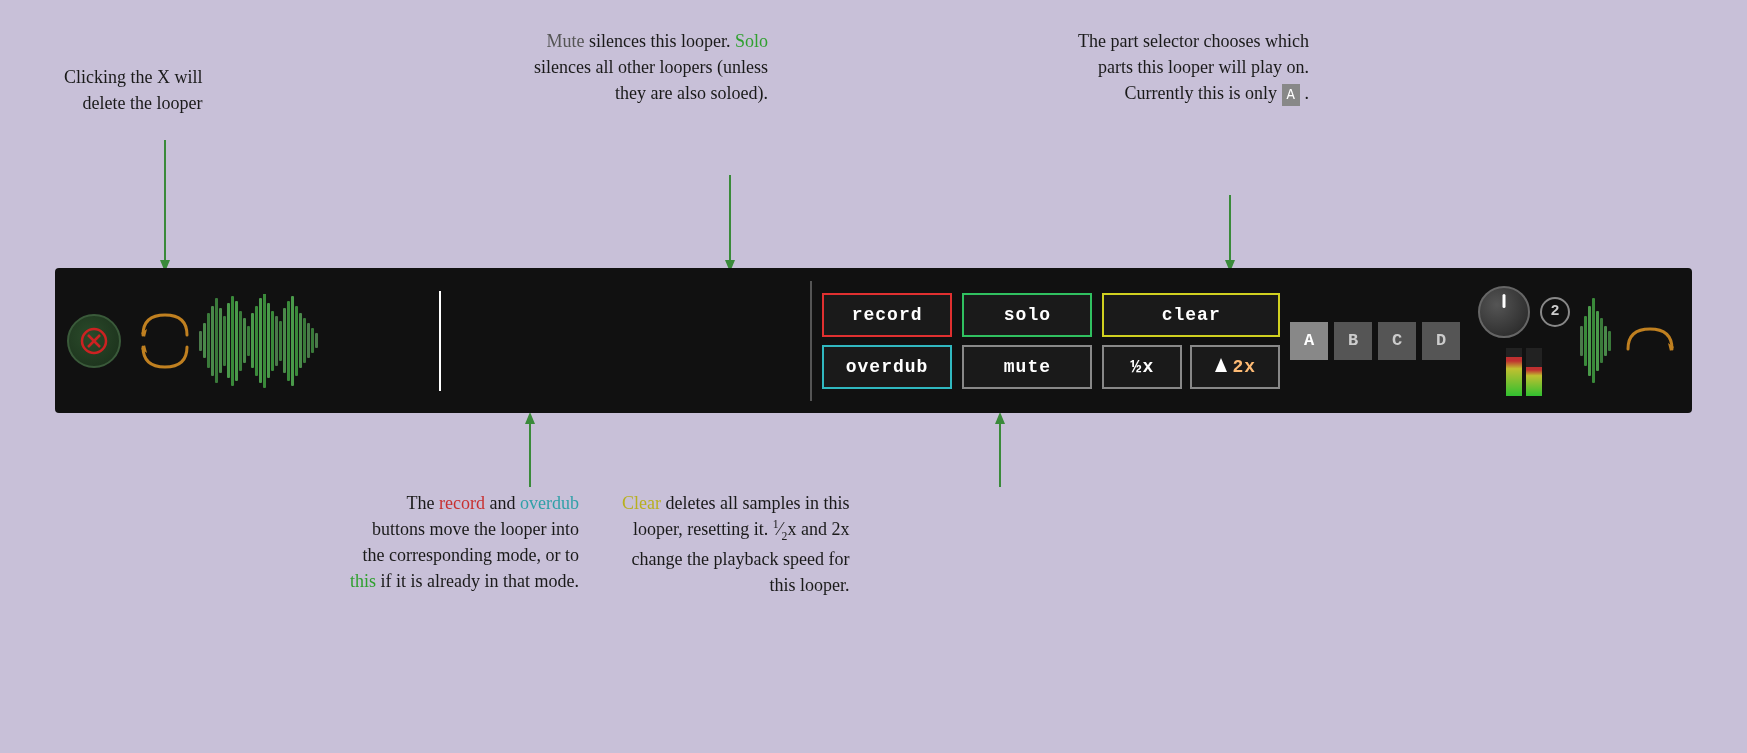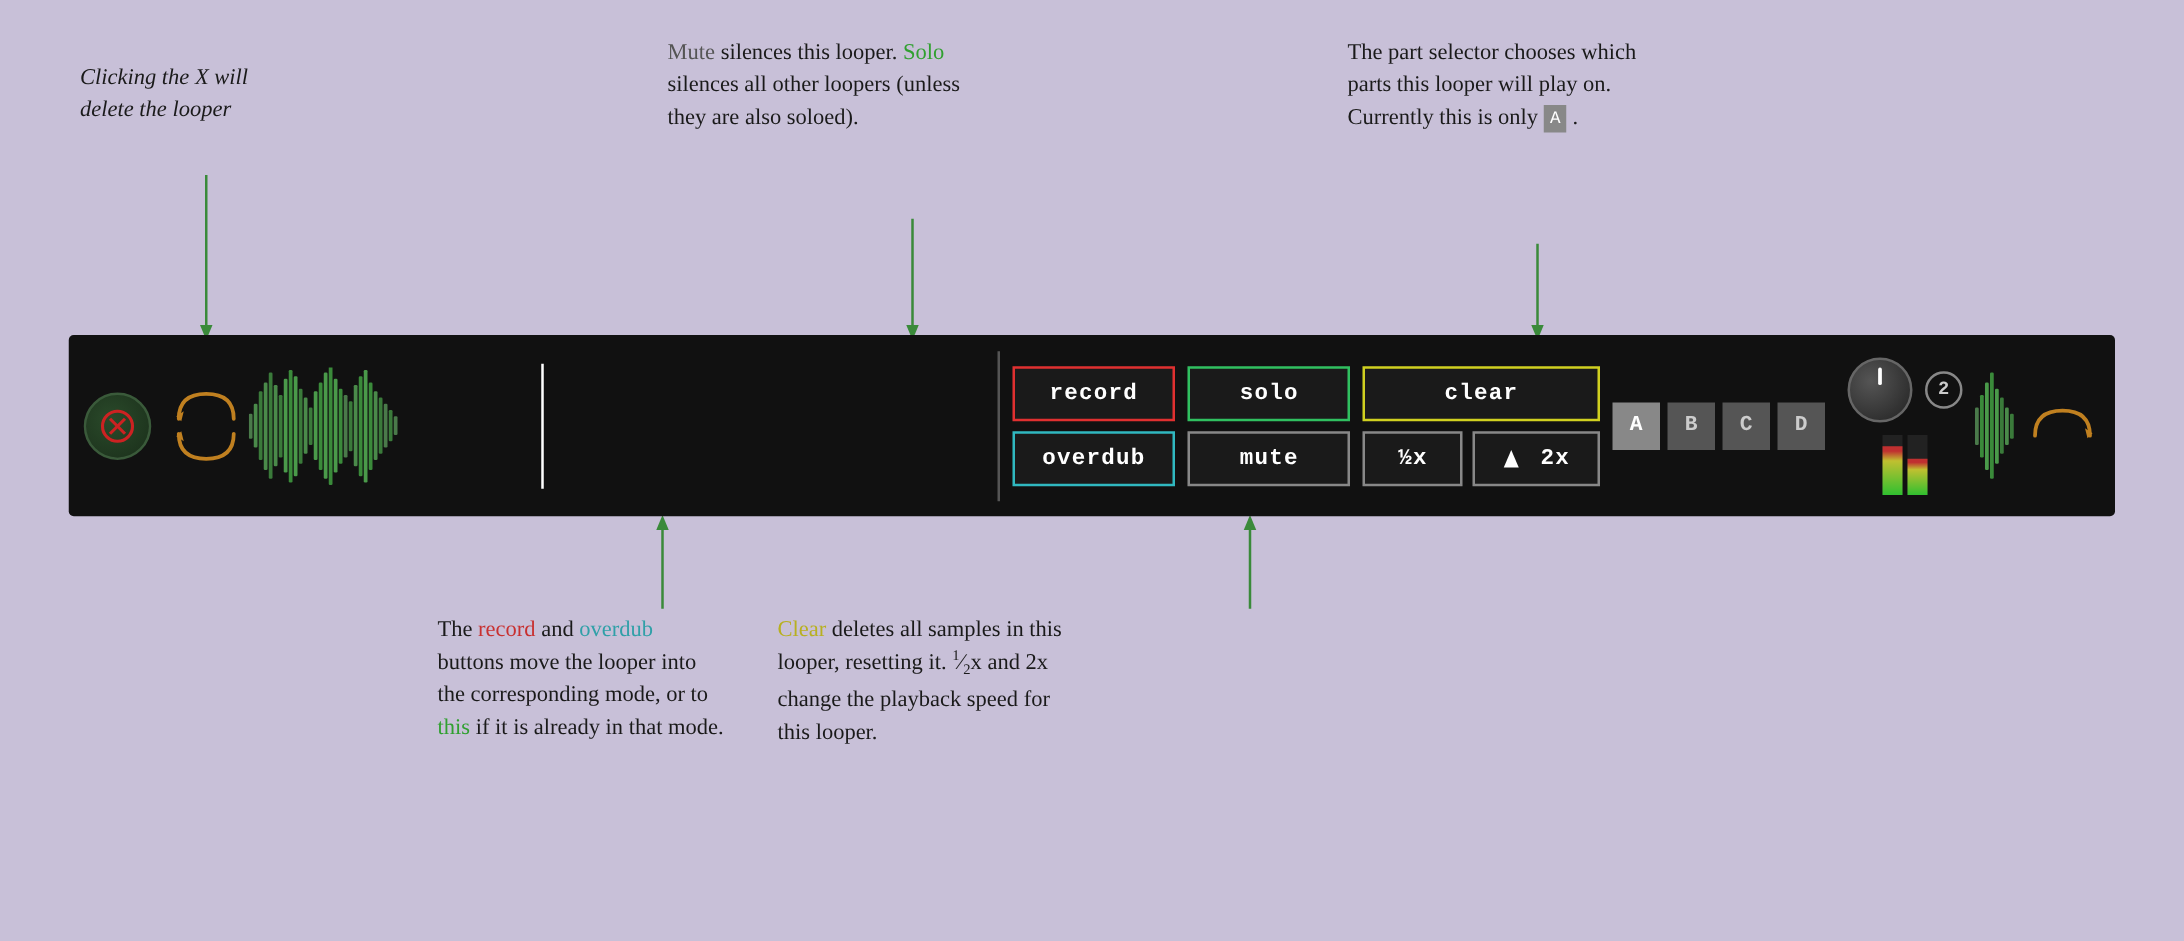"Mute silences this looper. Solo" .annotation { text-align: none -> right }
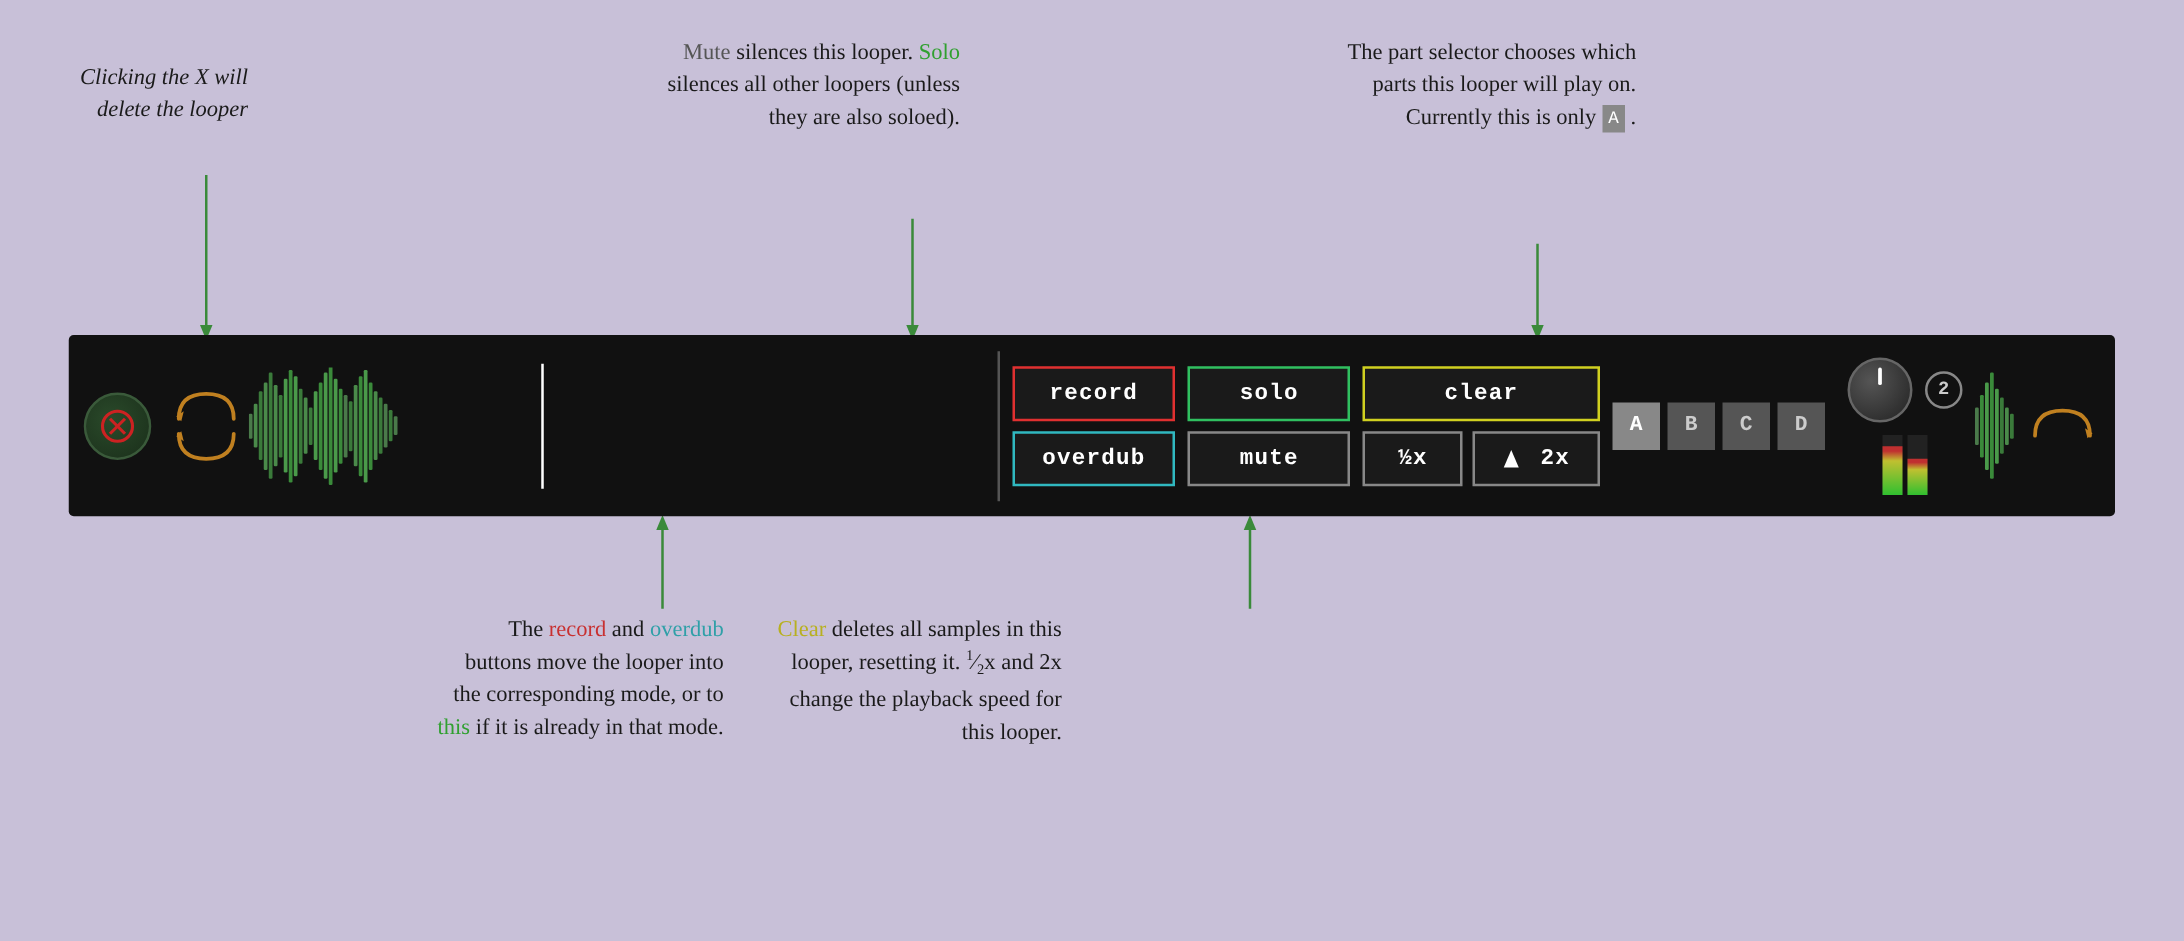"Clicking the X will" div.annotation { font-style: italic -> none; top: 48px -> 64px }
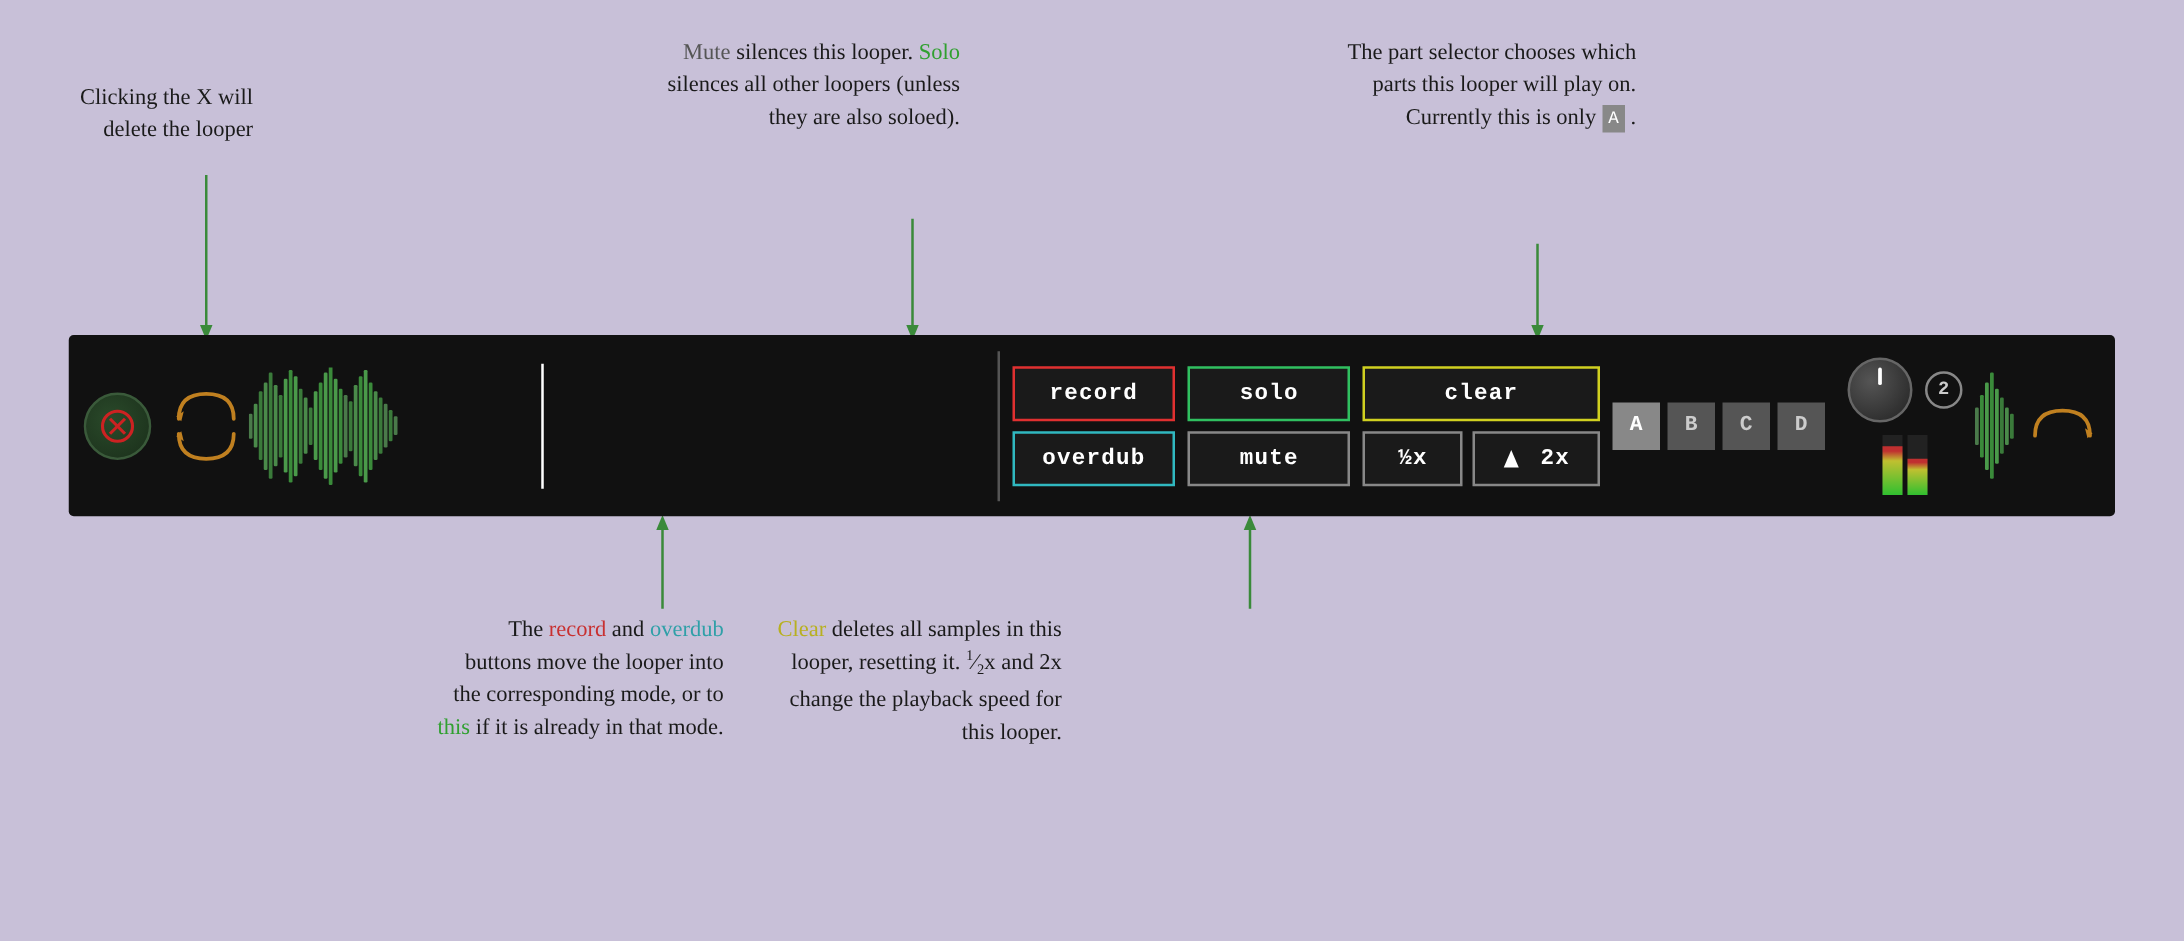"2x" .btn-2x { align-items: center -> flex-start; color: #ffffff -> #fdba74; gap: 16px -> 4px }
